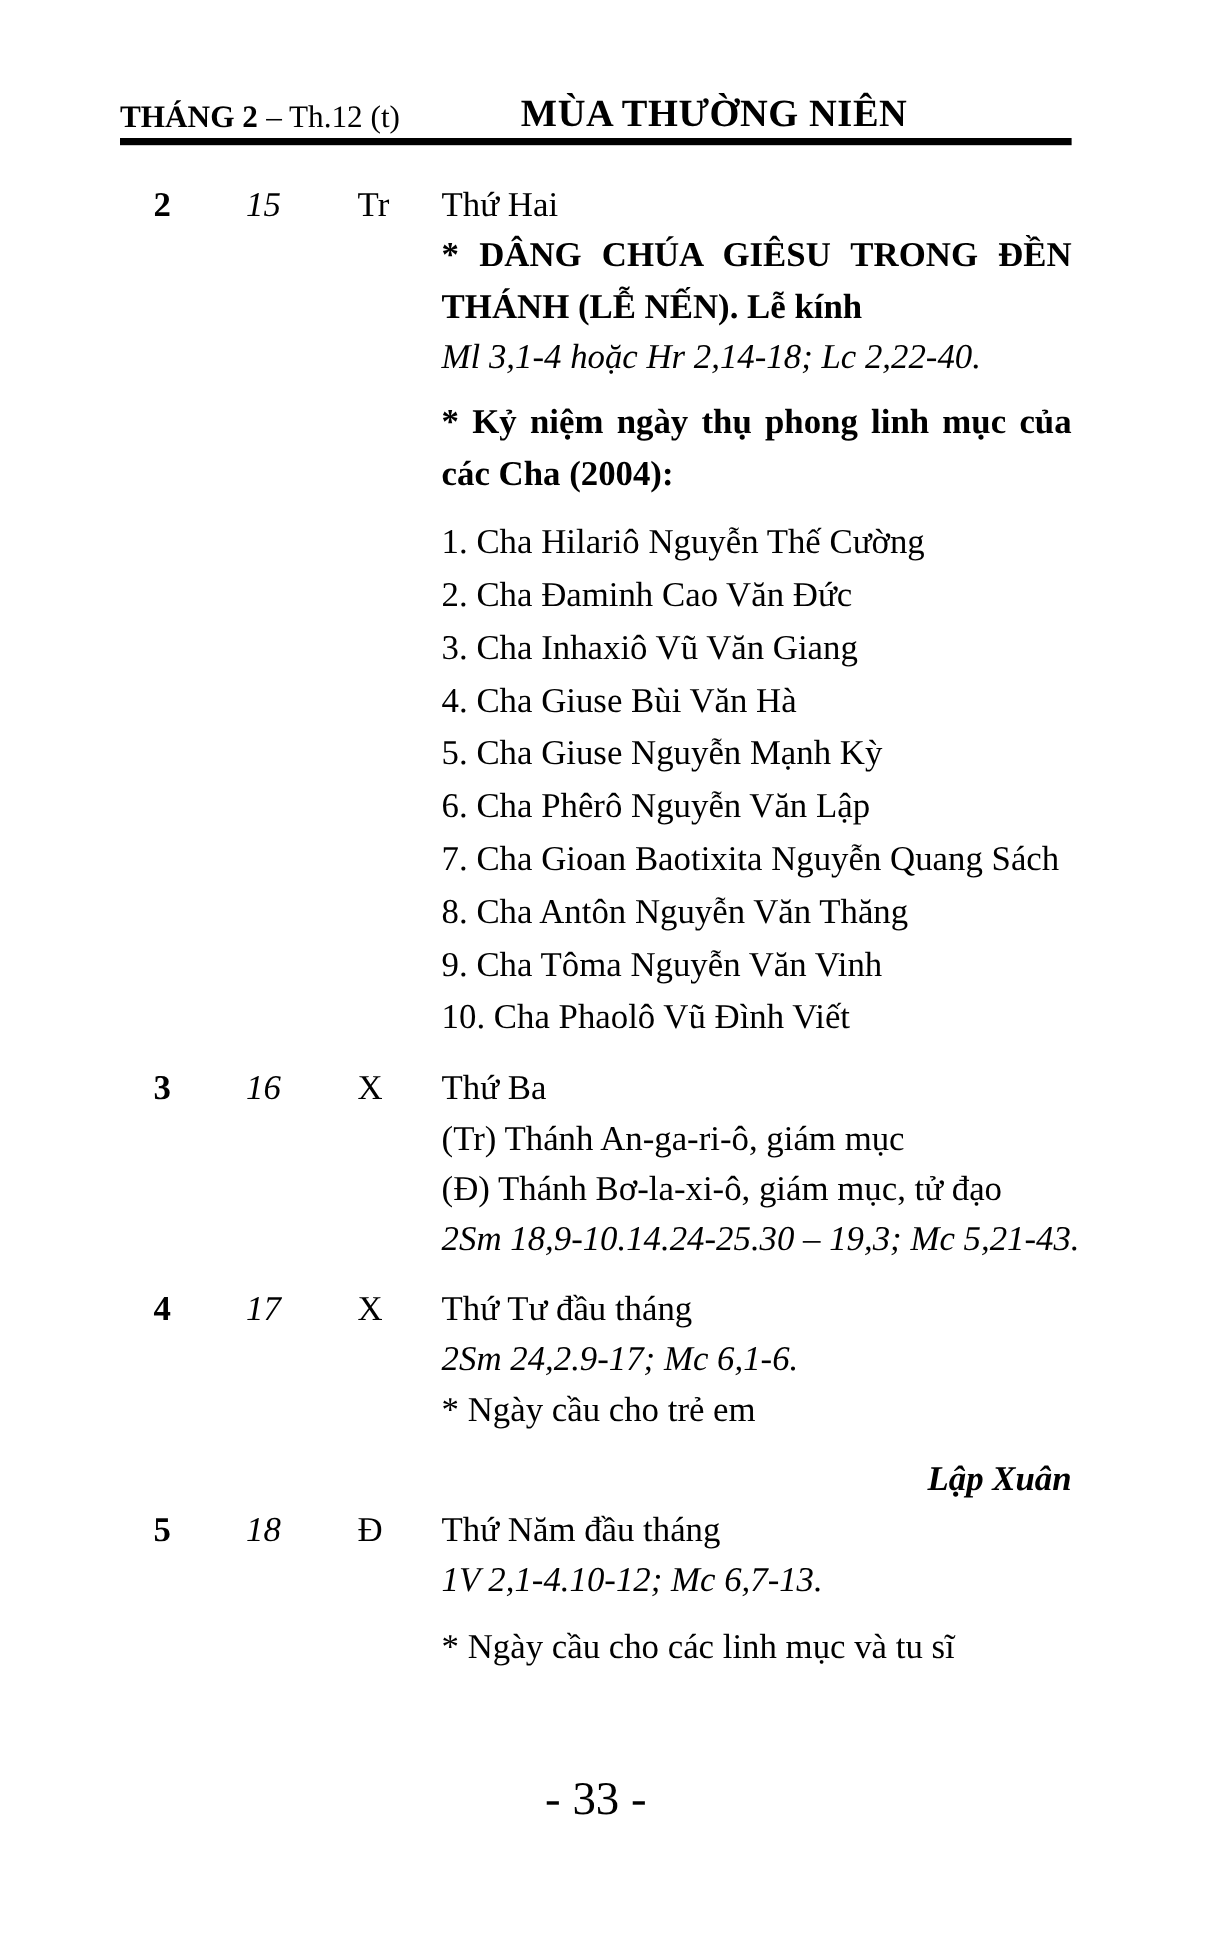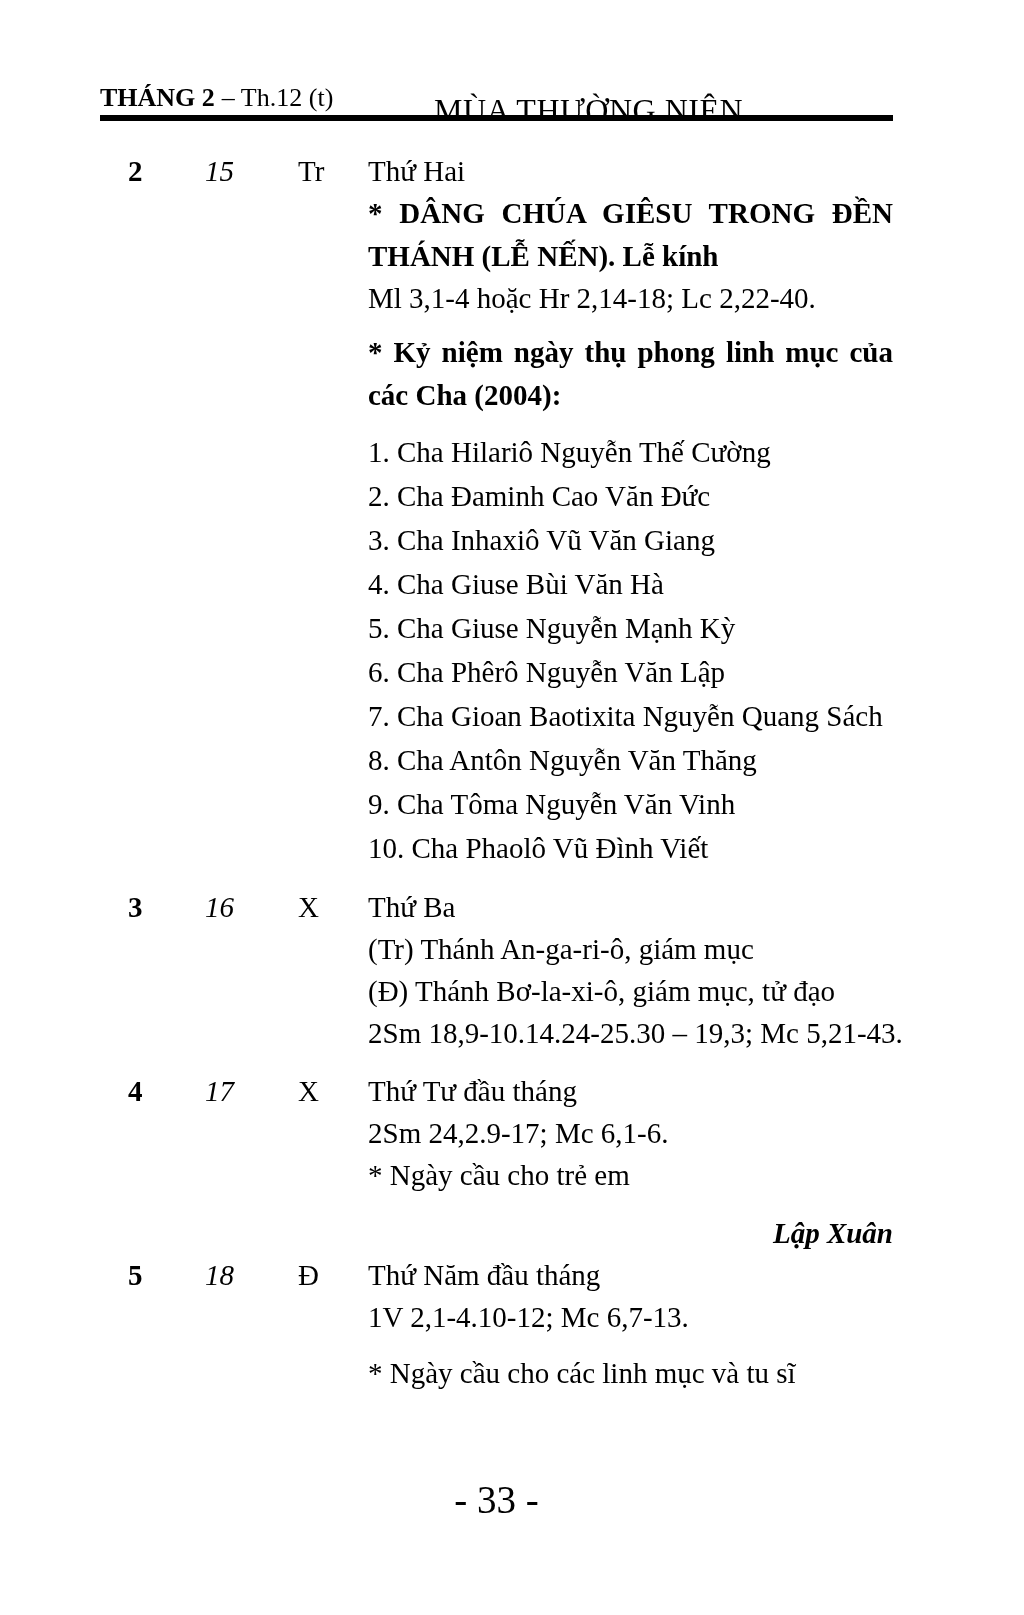"MÙA THƯỜNG NIÊN" .season-title { font-weight: normal -> bold; top: 16px -> 0 }
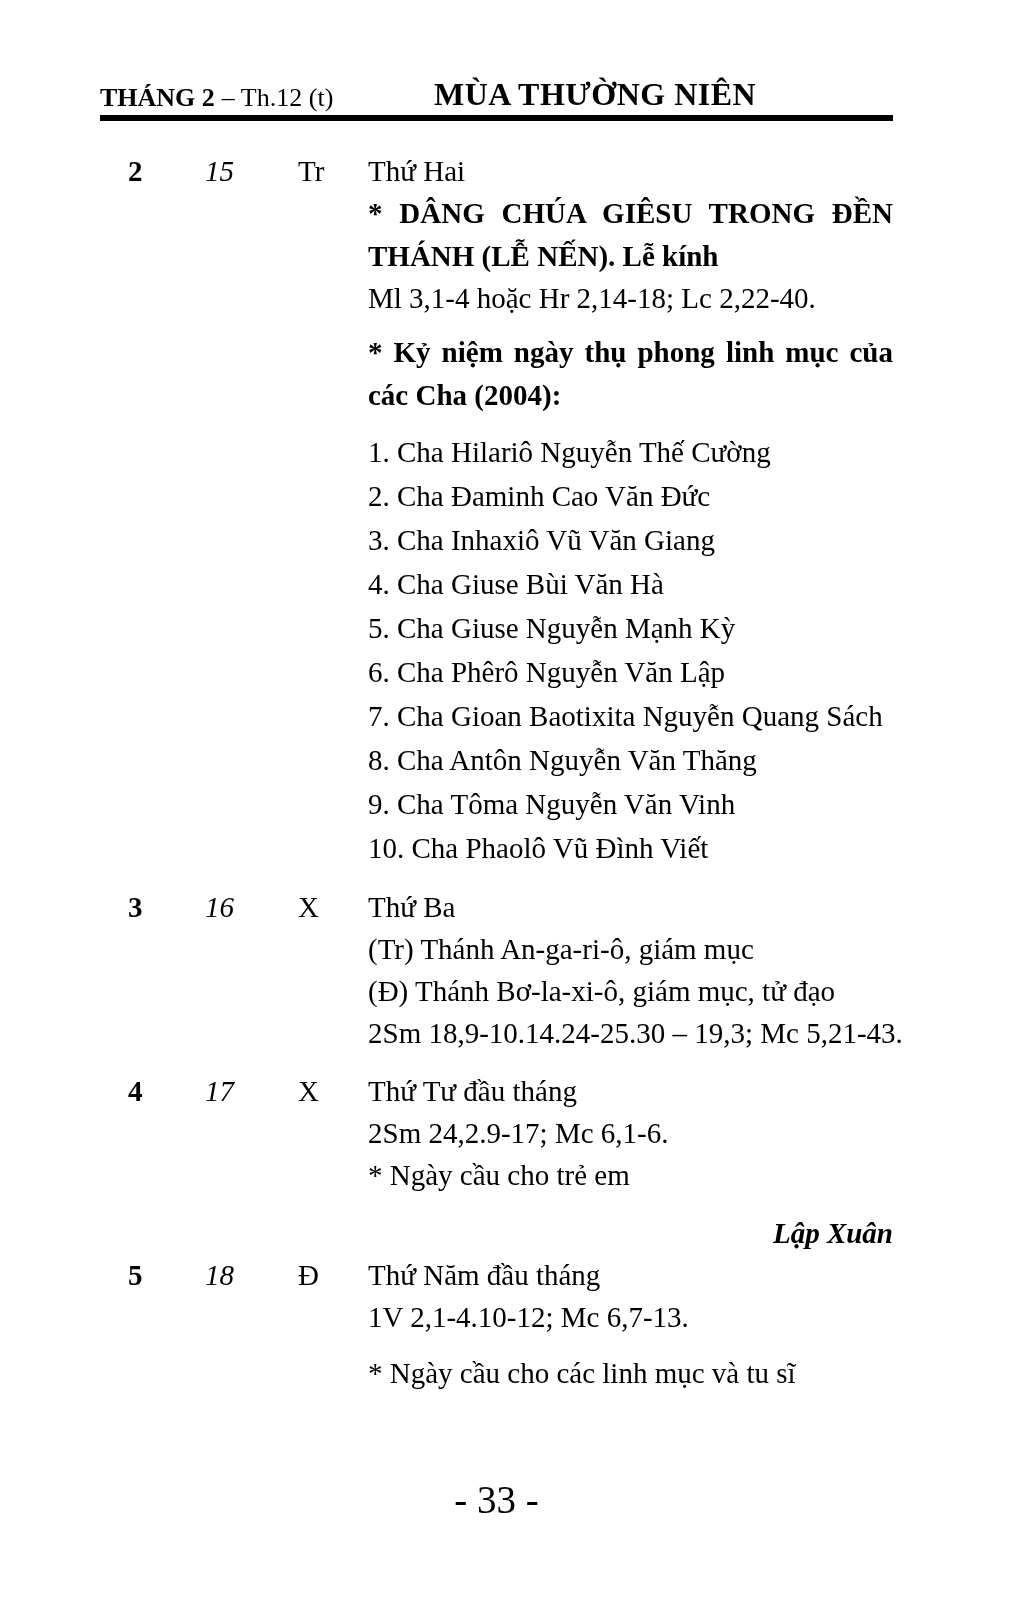"Ml 3,1-4 hoặc Hr 2,14-18;" .i { font-style: none -> italic }
